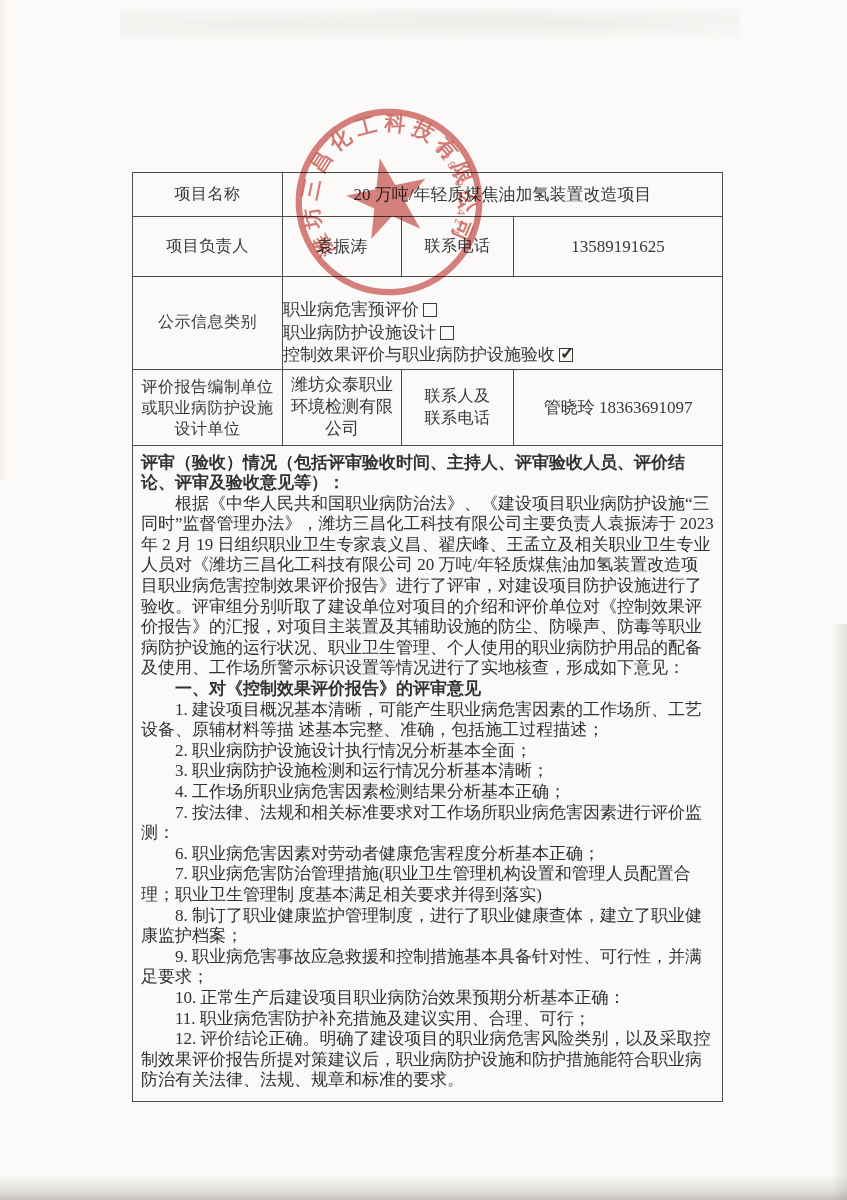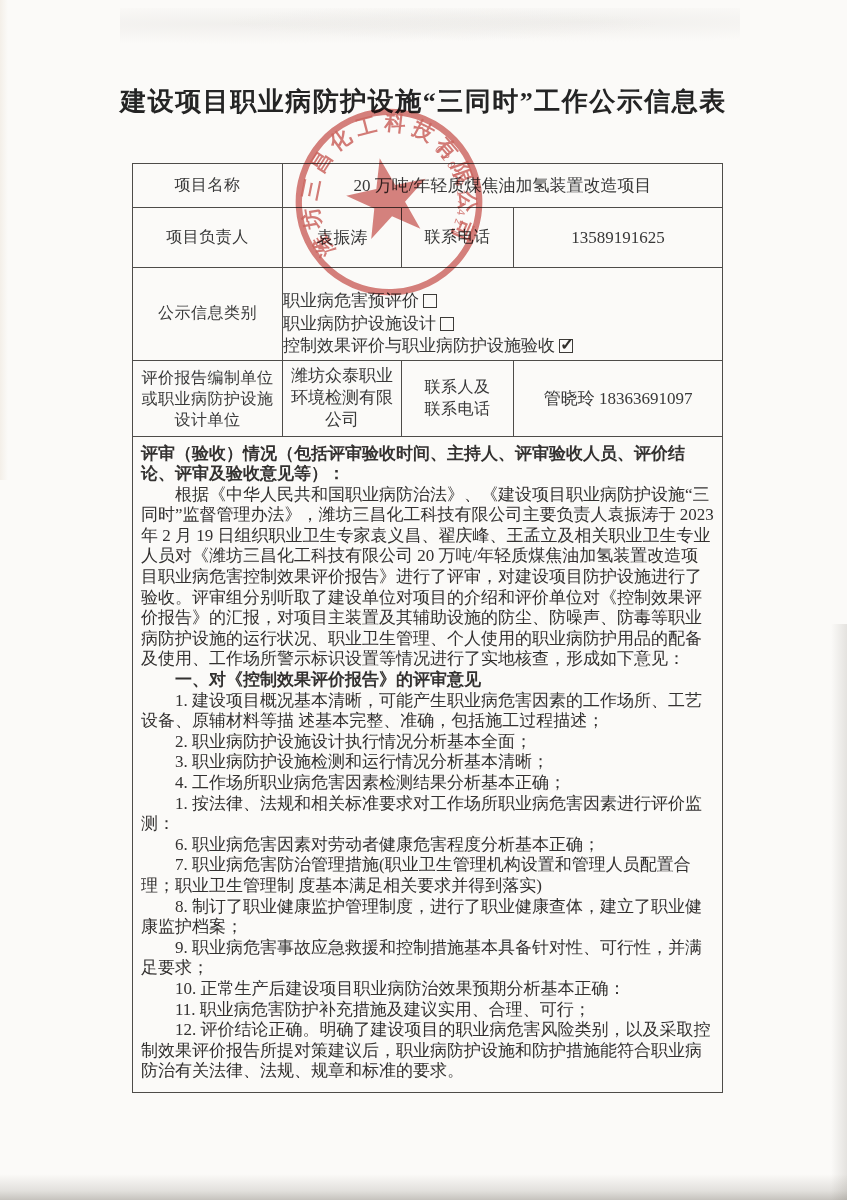"建设项目职业病防护设施“三同时”工作公示信息表" h1.doc-title { html: <h1>建设项目职业病防护设施“三同时”工作公示信息表</h1> -> none }
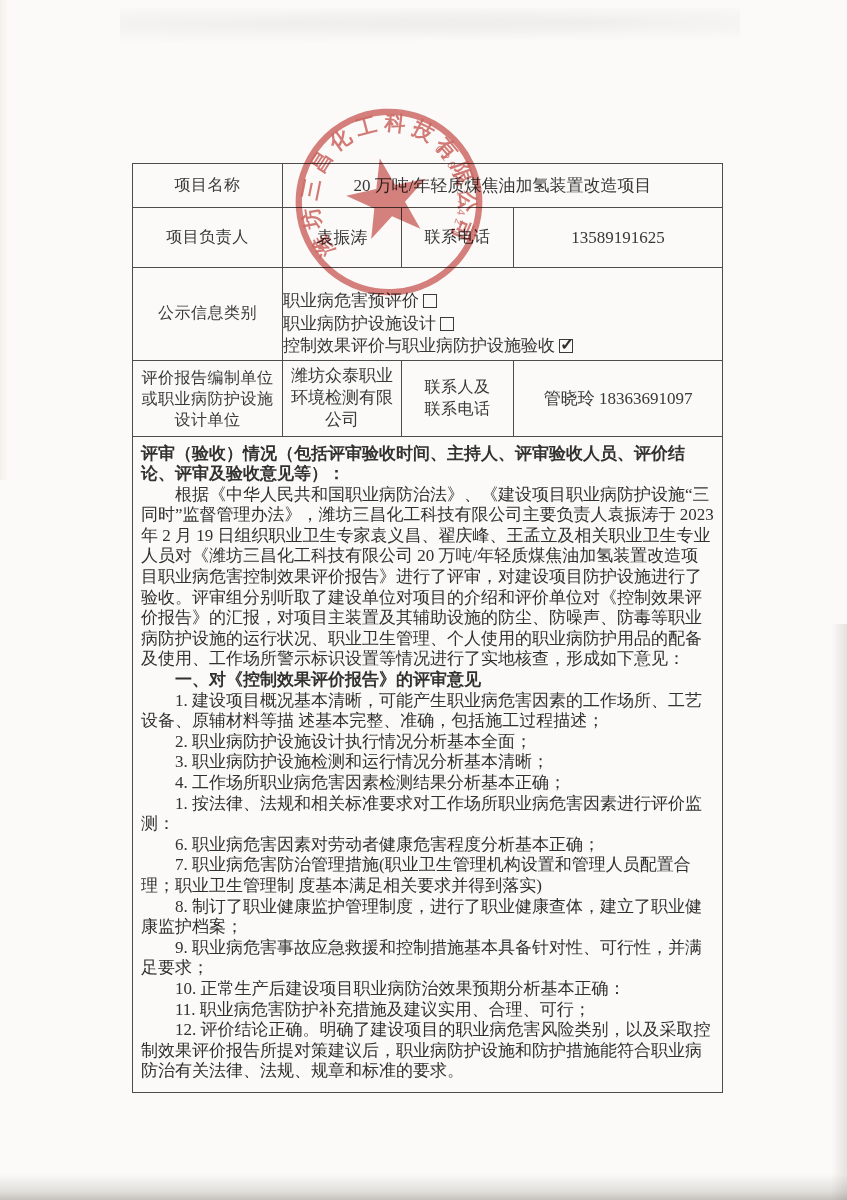"项目名称" table.info { top: 163px -> 172px }
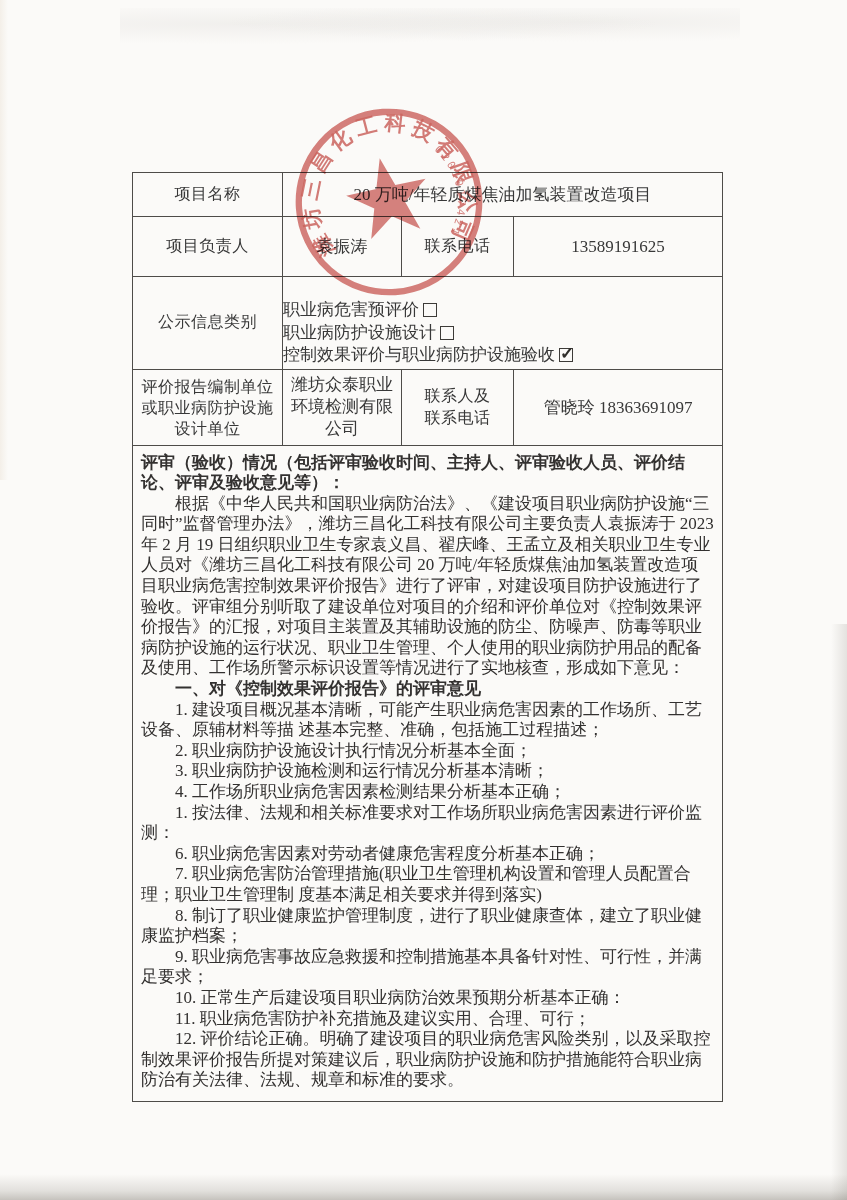"1. 按法律、法规和相关标准要求对工作场所职业病危害因素进行评价监测：" div.para { text: 1 -> 7 }
